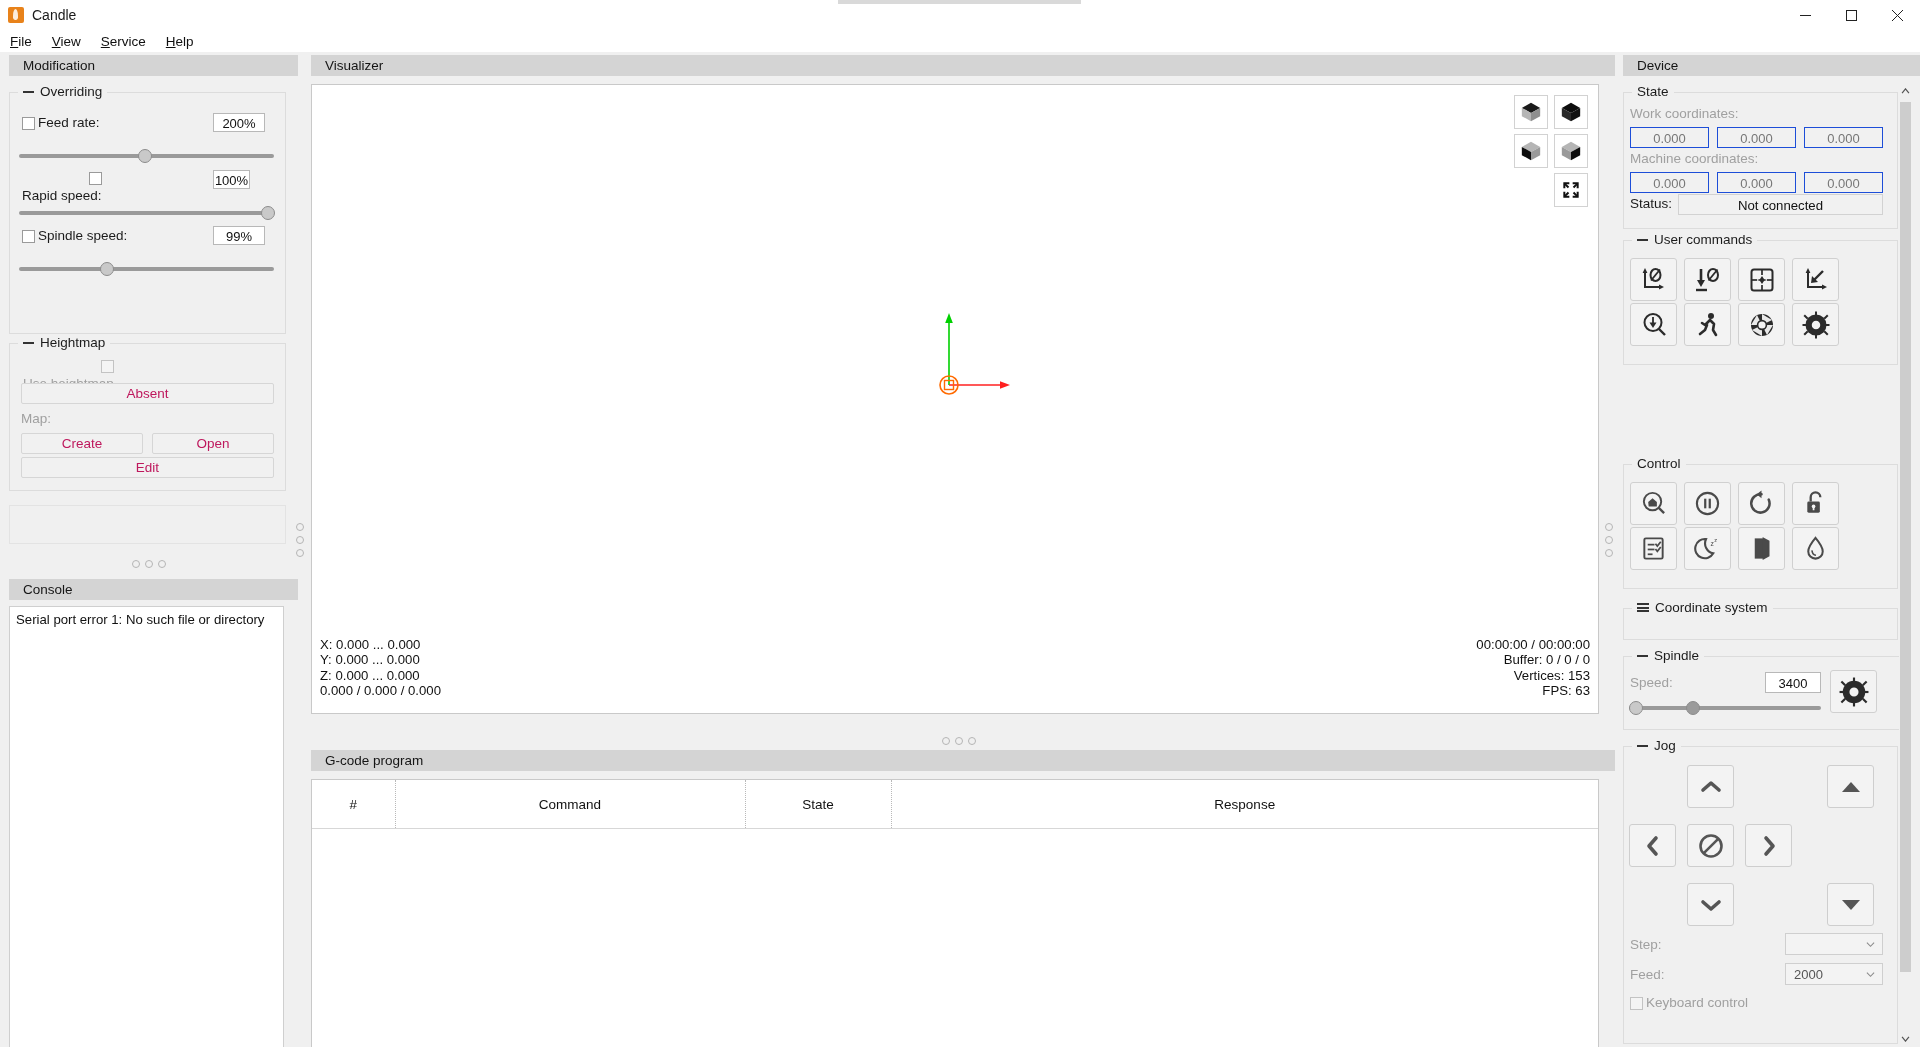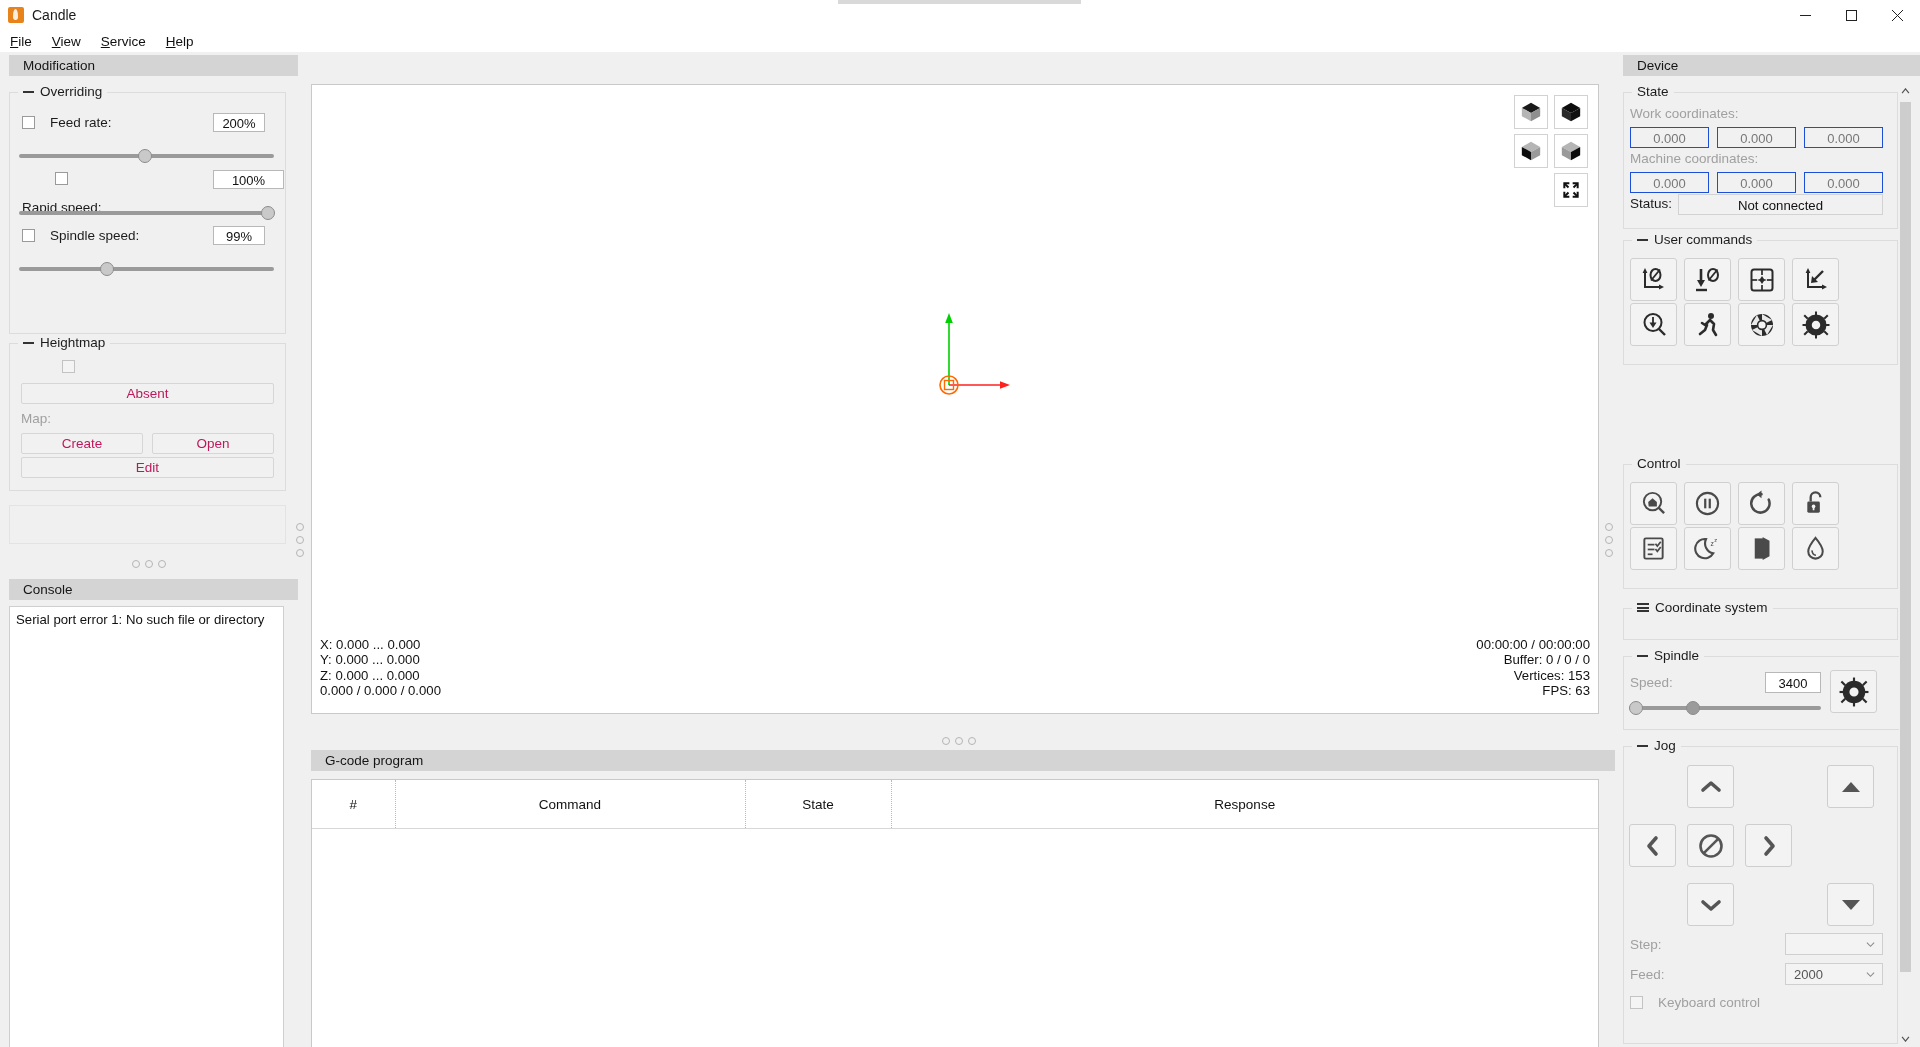"Visualizer" div.panel-head { html: none -> <div> <span>Visualizer</span> </div> }
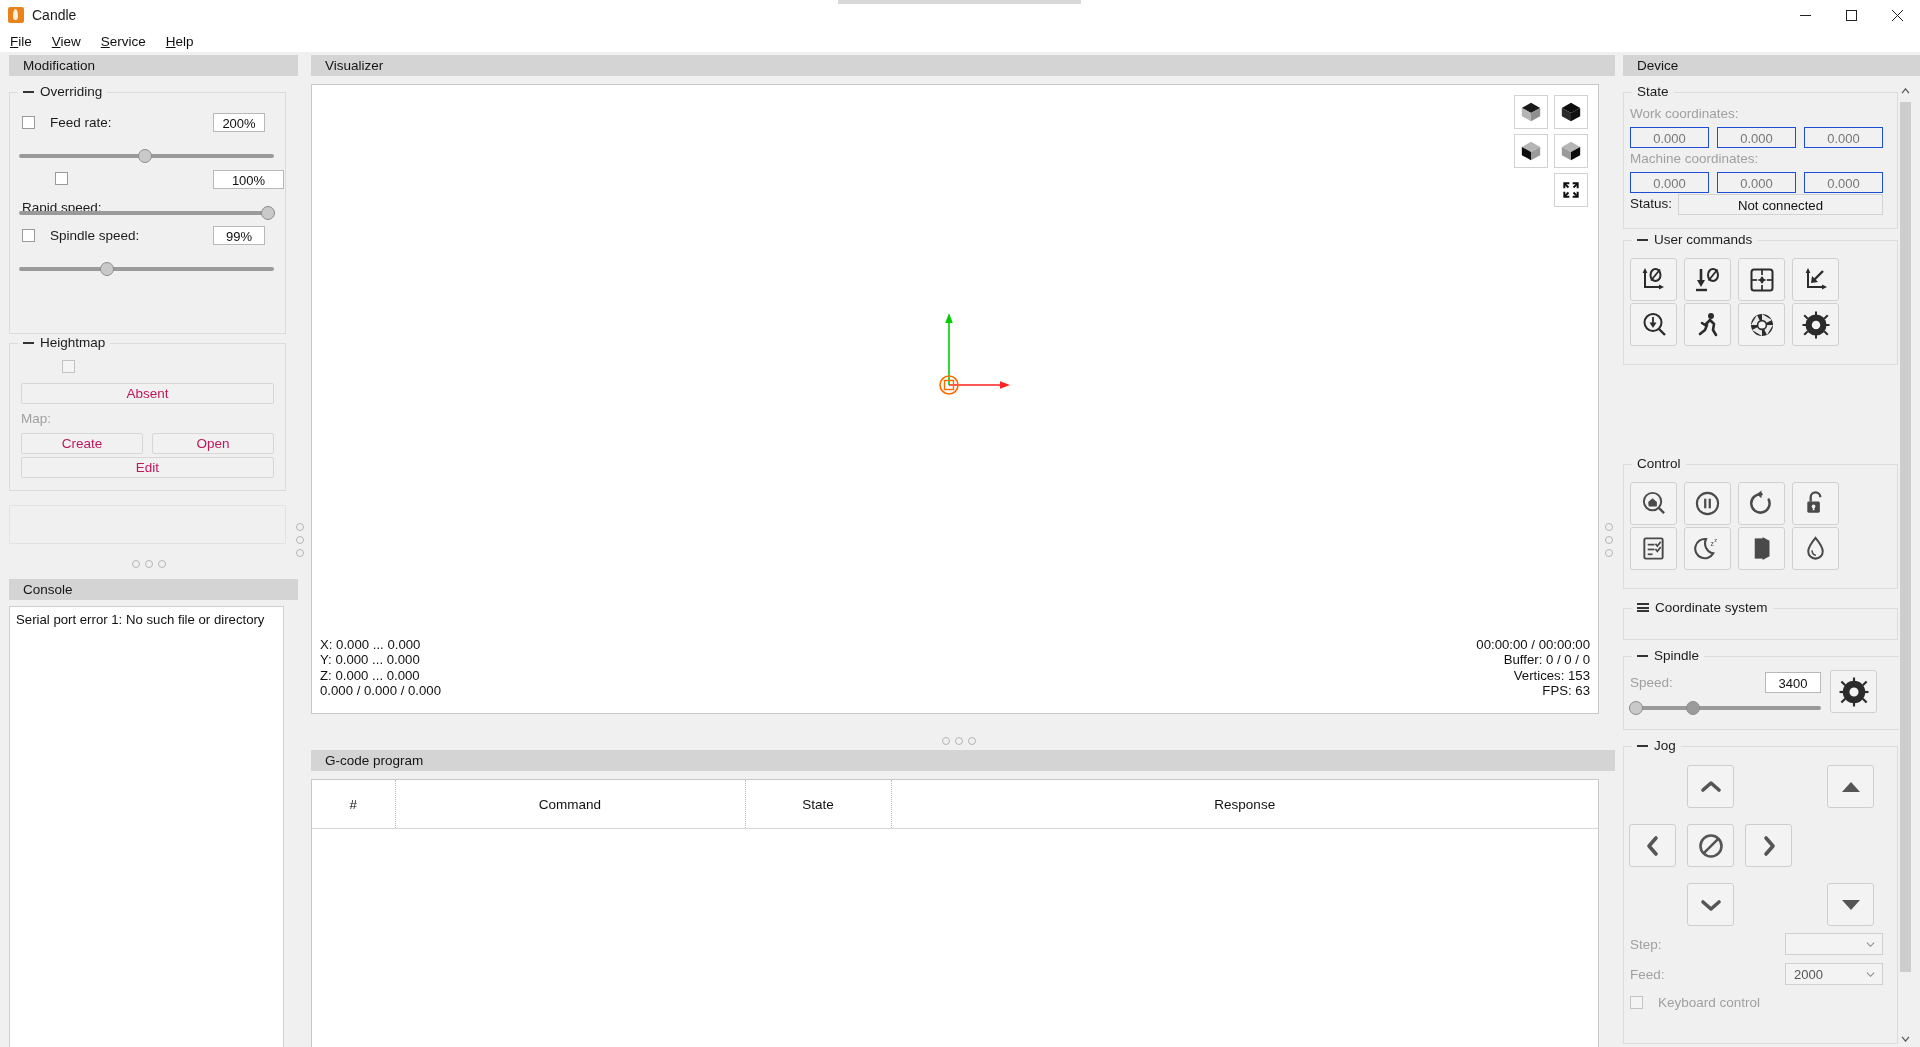"Feed rate:" .chk { align-items: center -> flex-end; gap: 15px -> 3px }
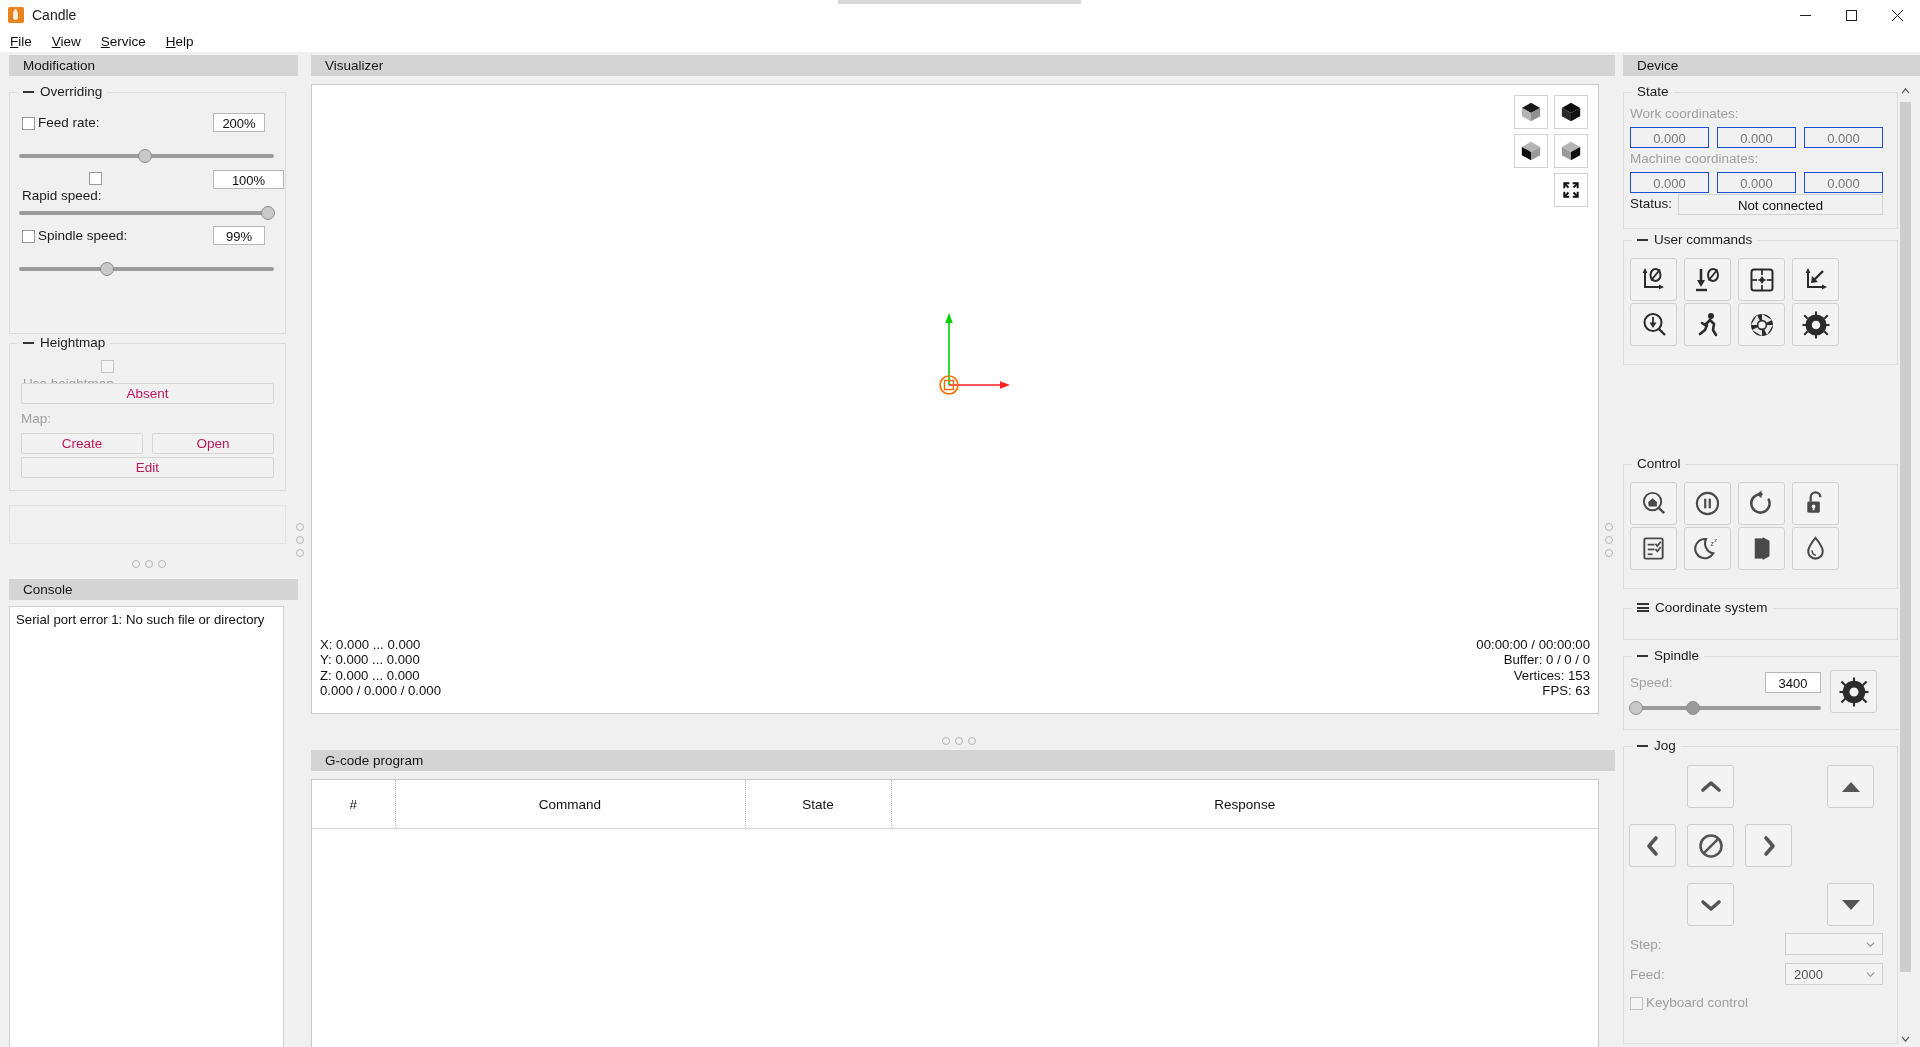"100%" div.numfield { width: 71px -> 37px }
